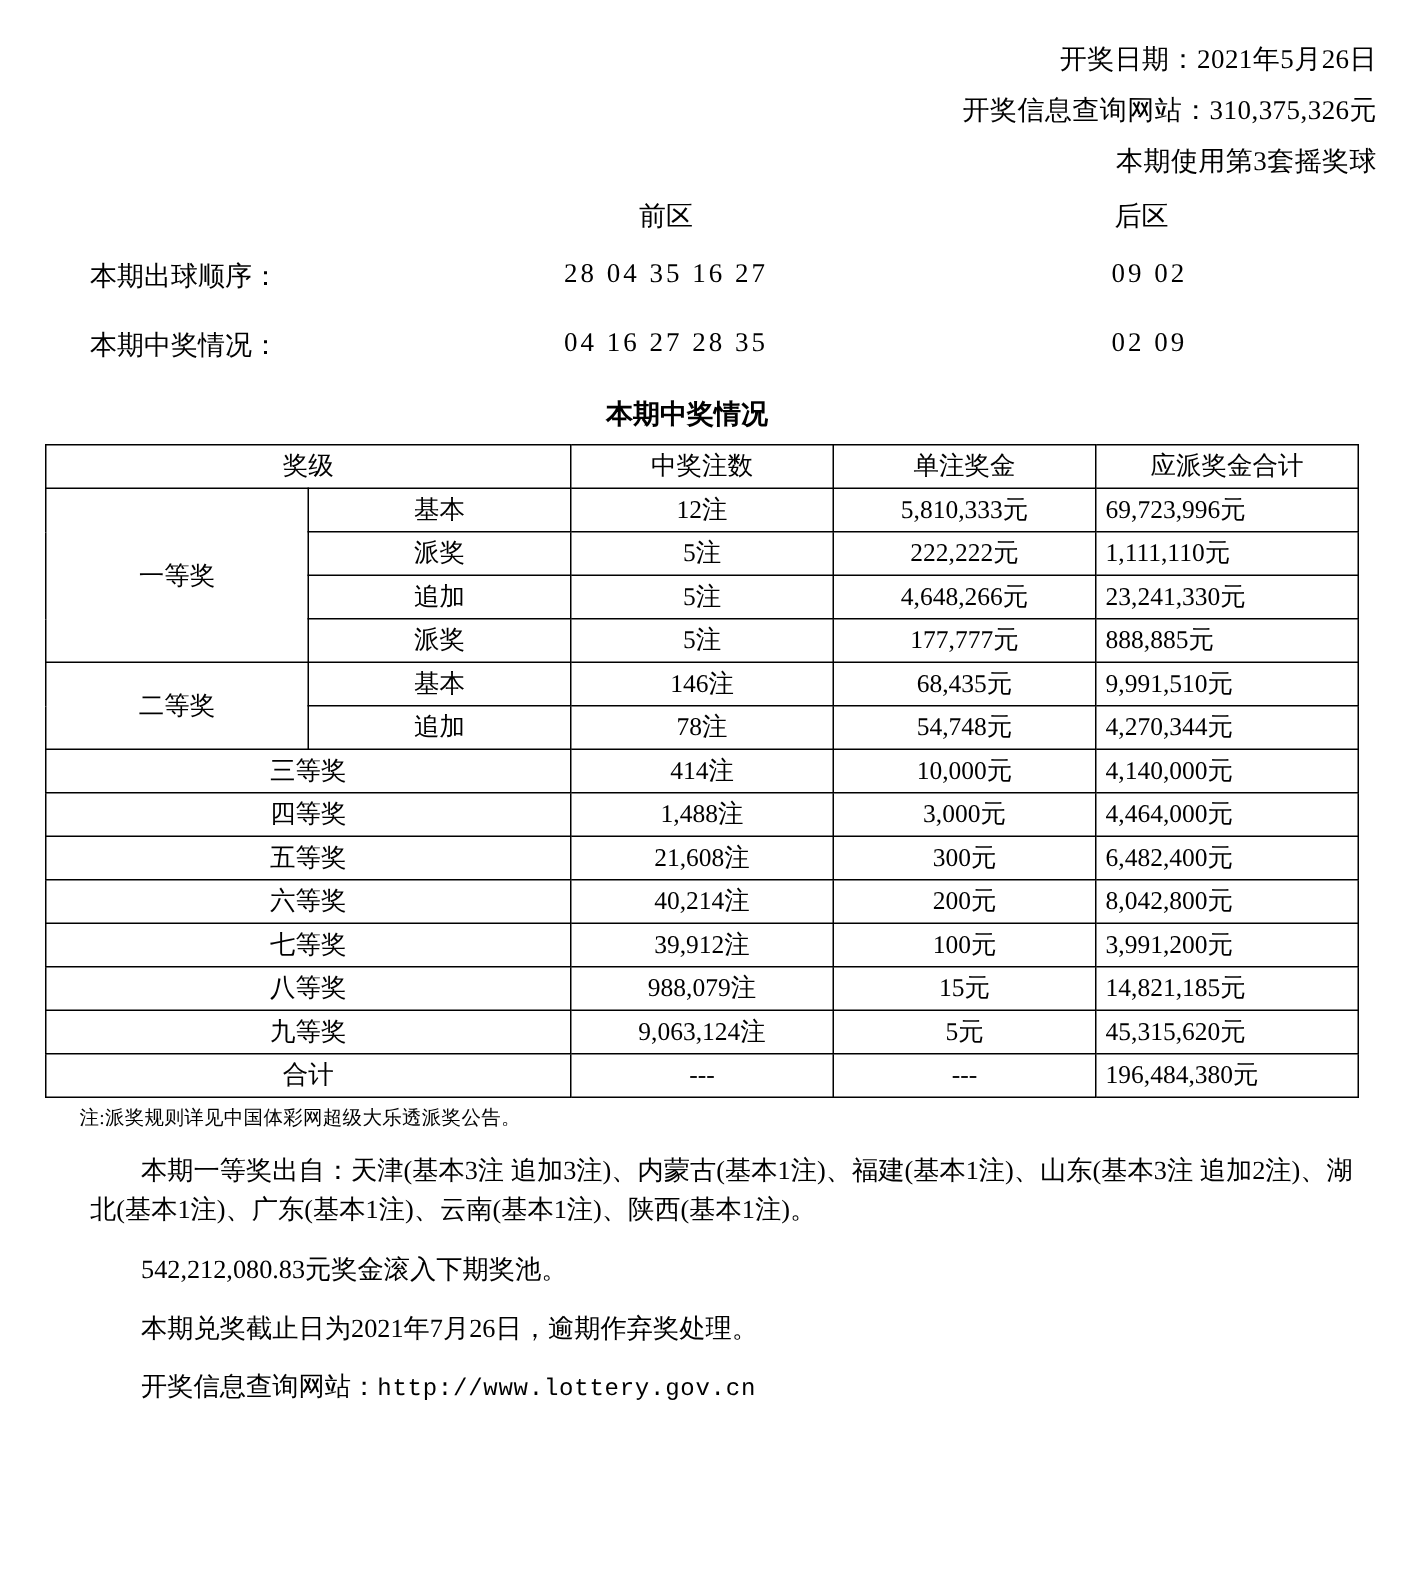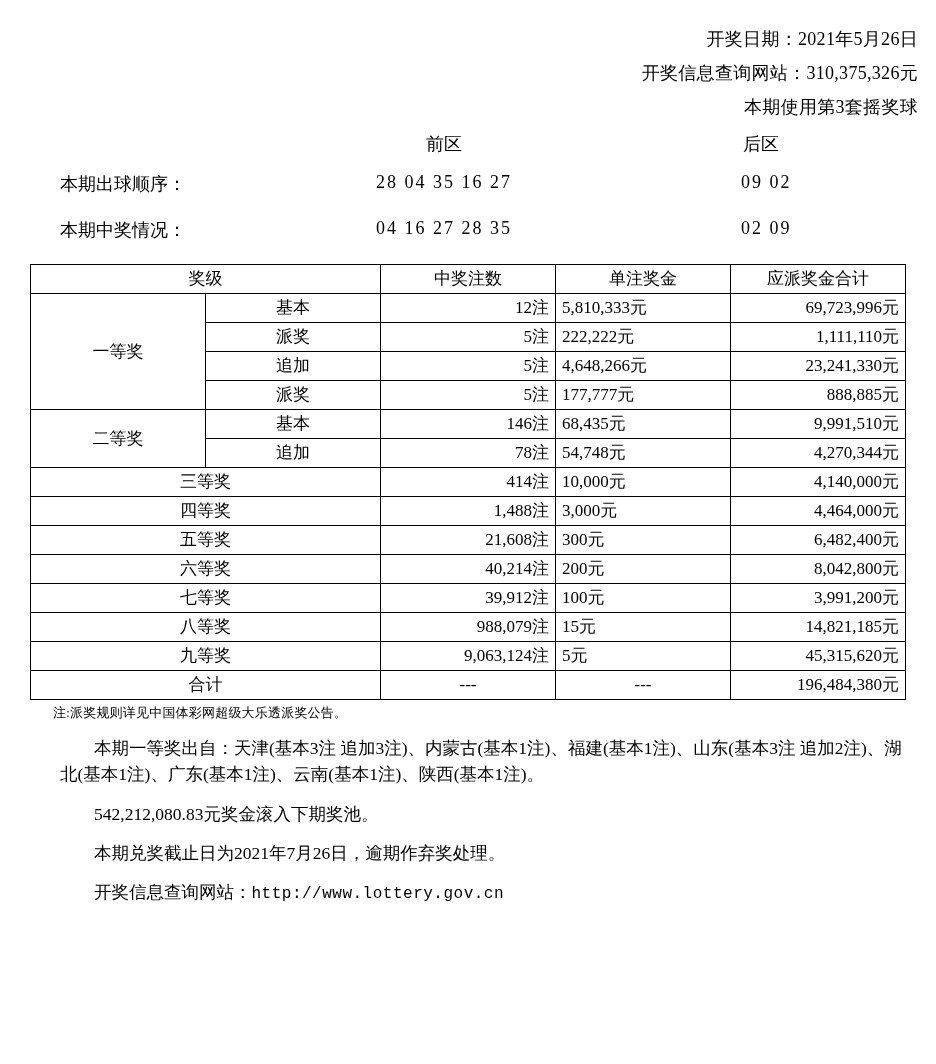"本期中奖情况" div.sec-title { html: none -> <div>本期中奖情况</div> }
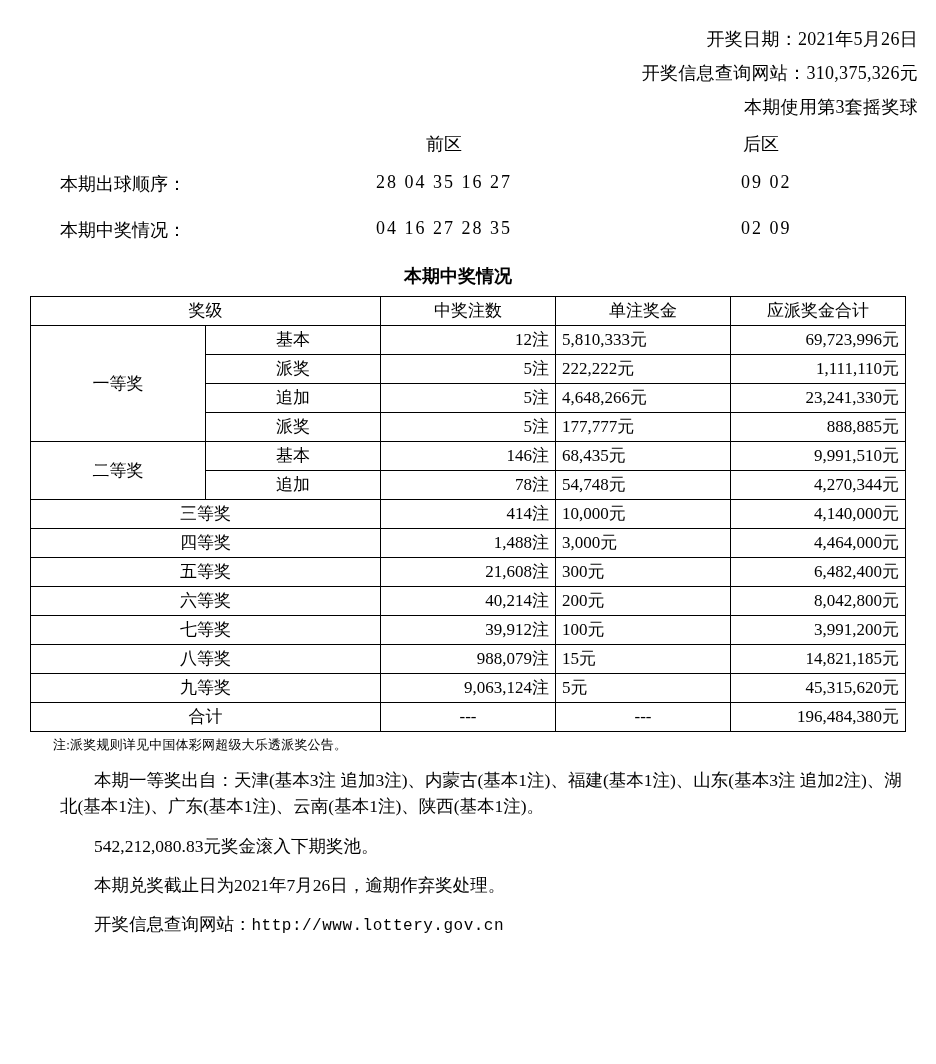"12注" .c-count { text-align: right -> center }
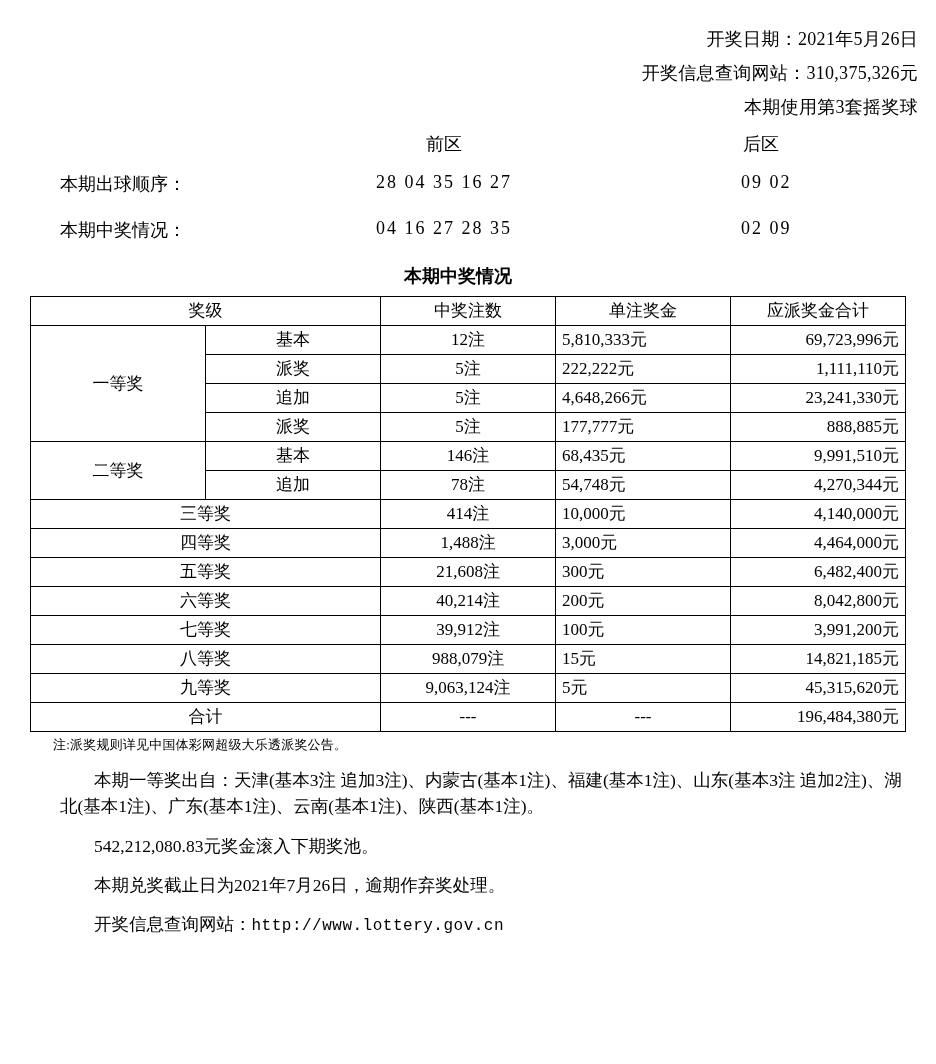"5,810,333元" .c-amt { text-align: left -> center }
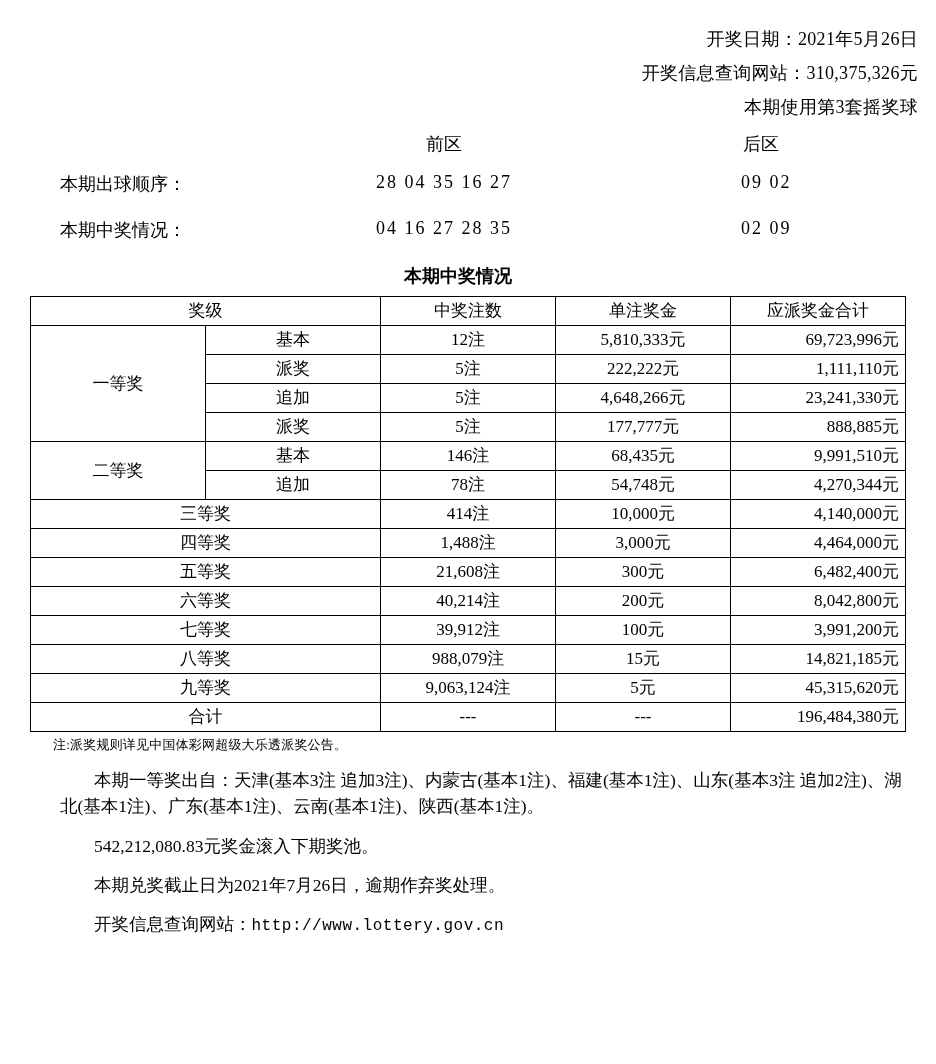"69,723,996元" .c-total { text-align: right -> none }
